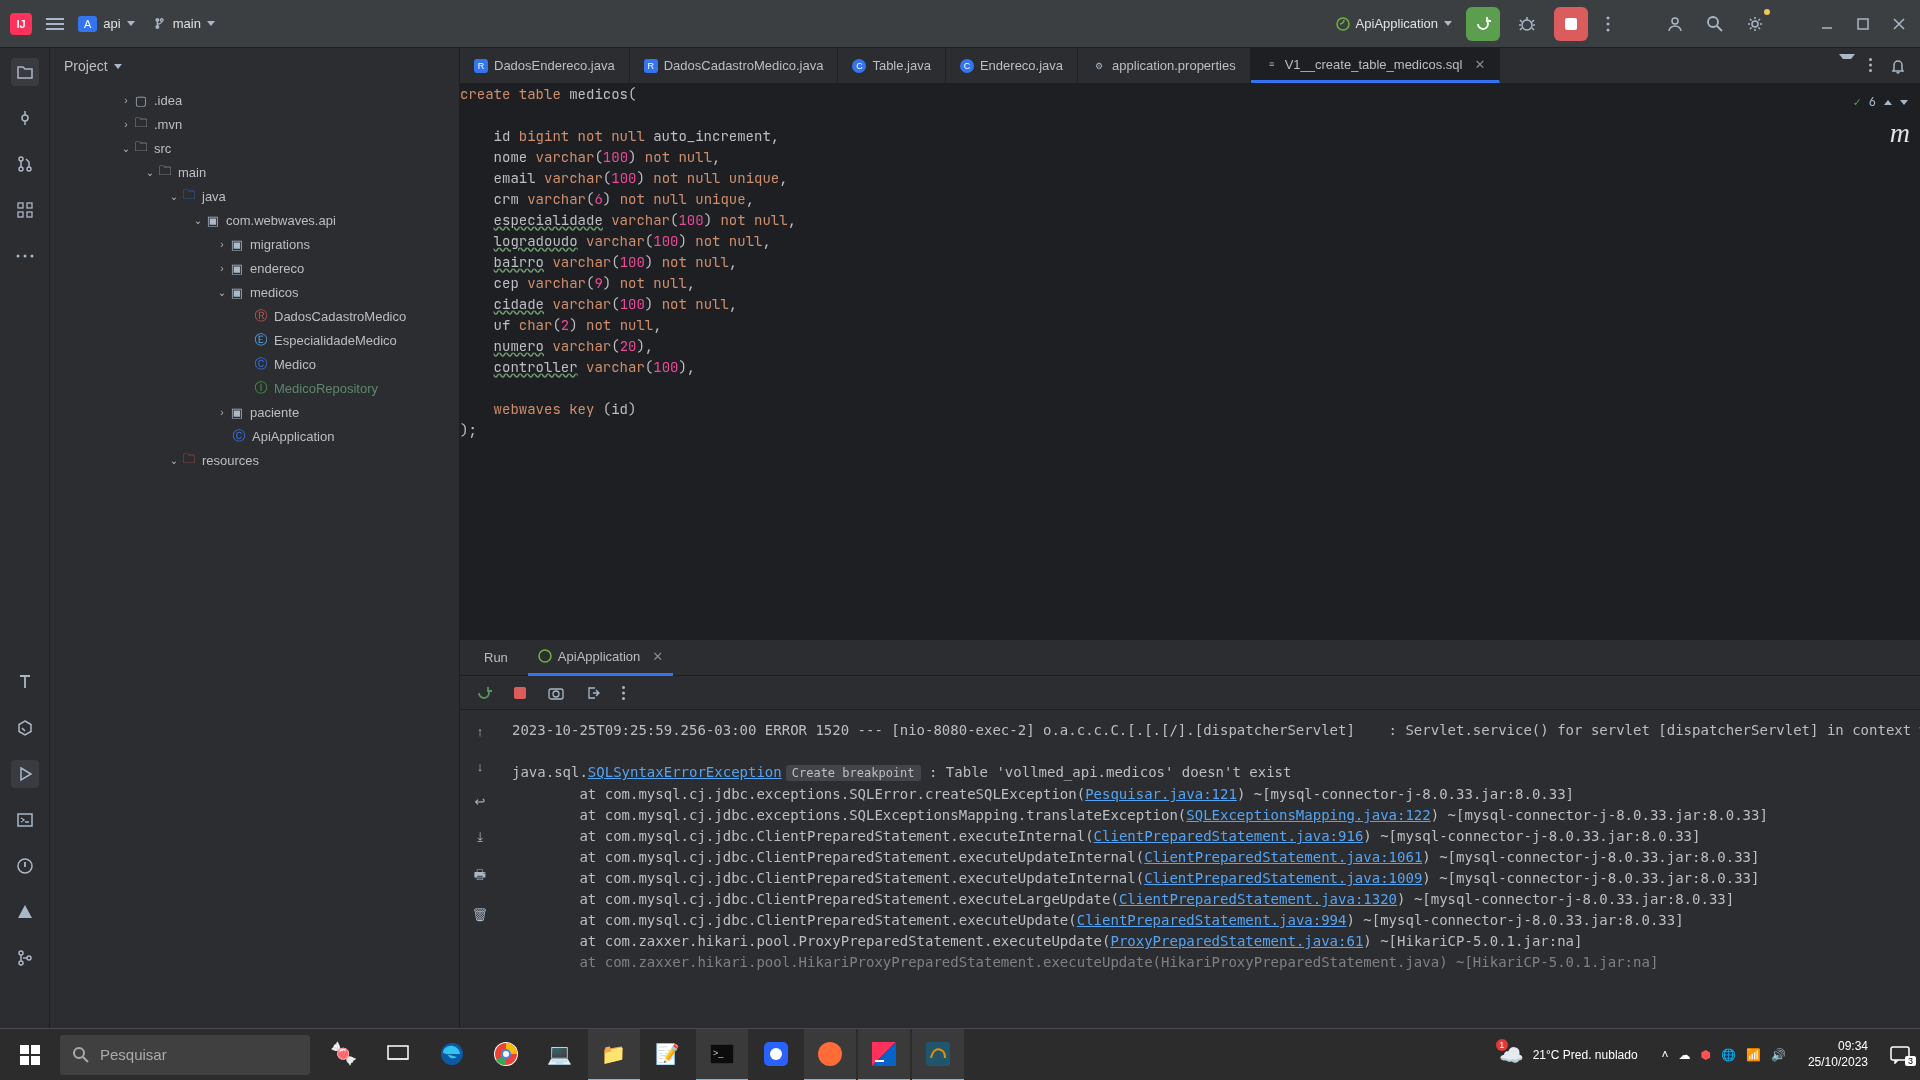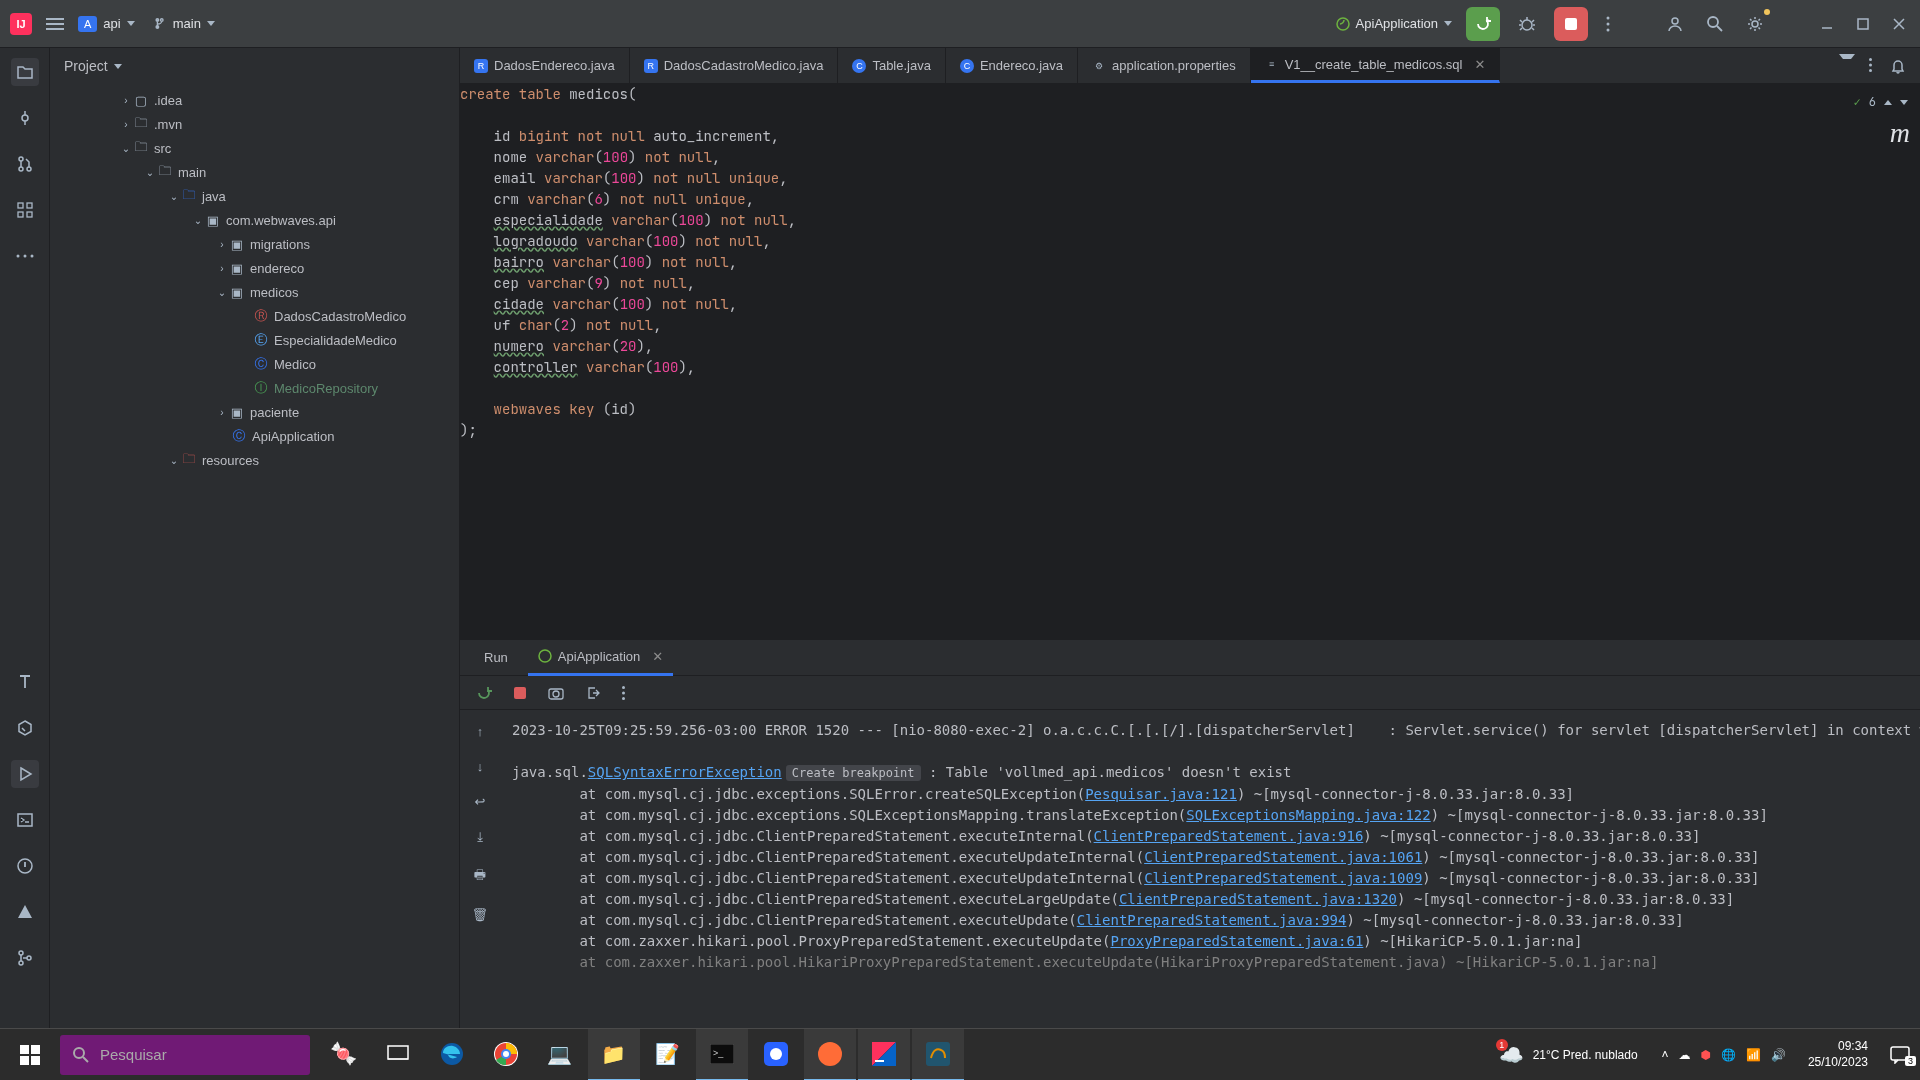"Pesquisar" .tb-search { background: #701a75 -> #404040 }
